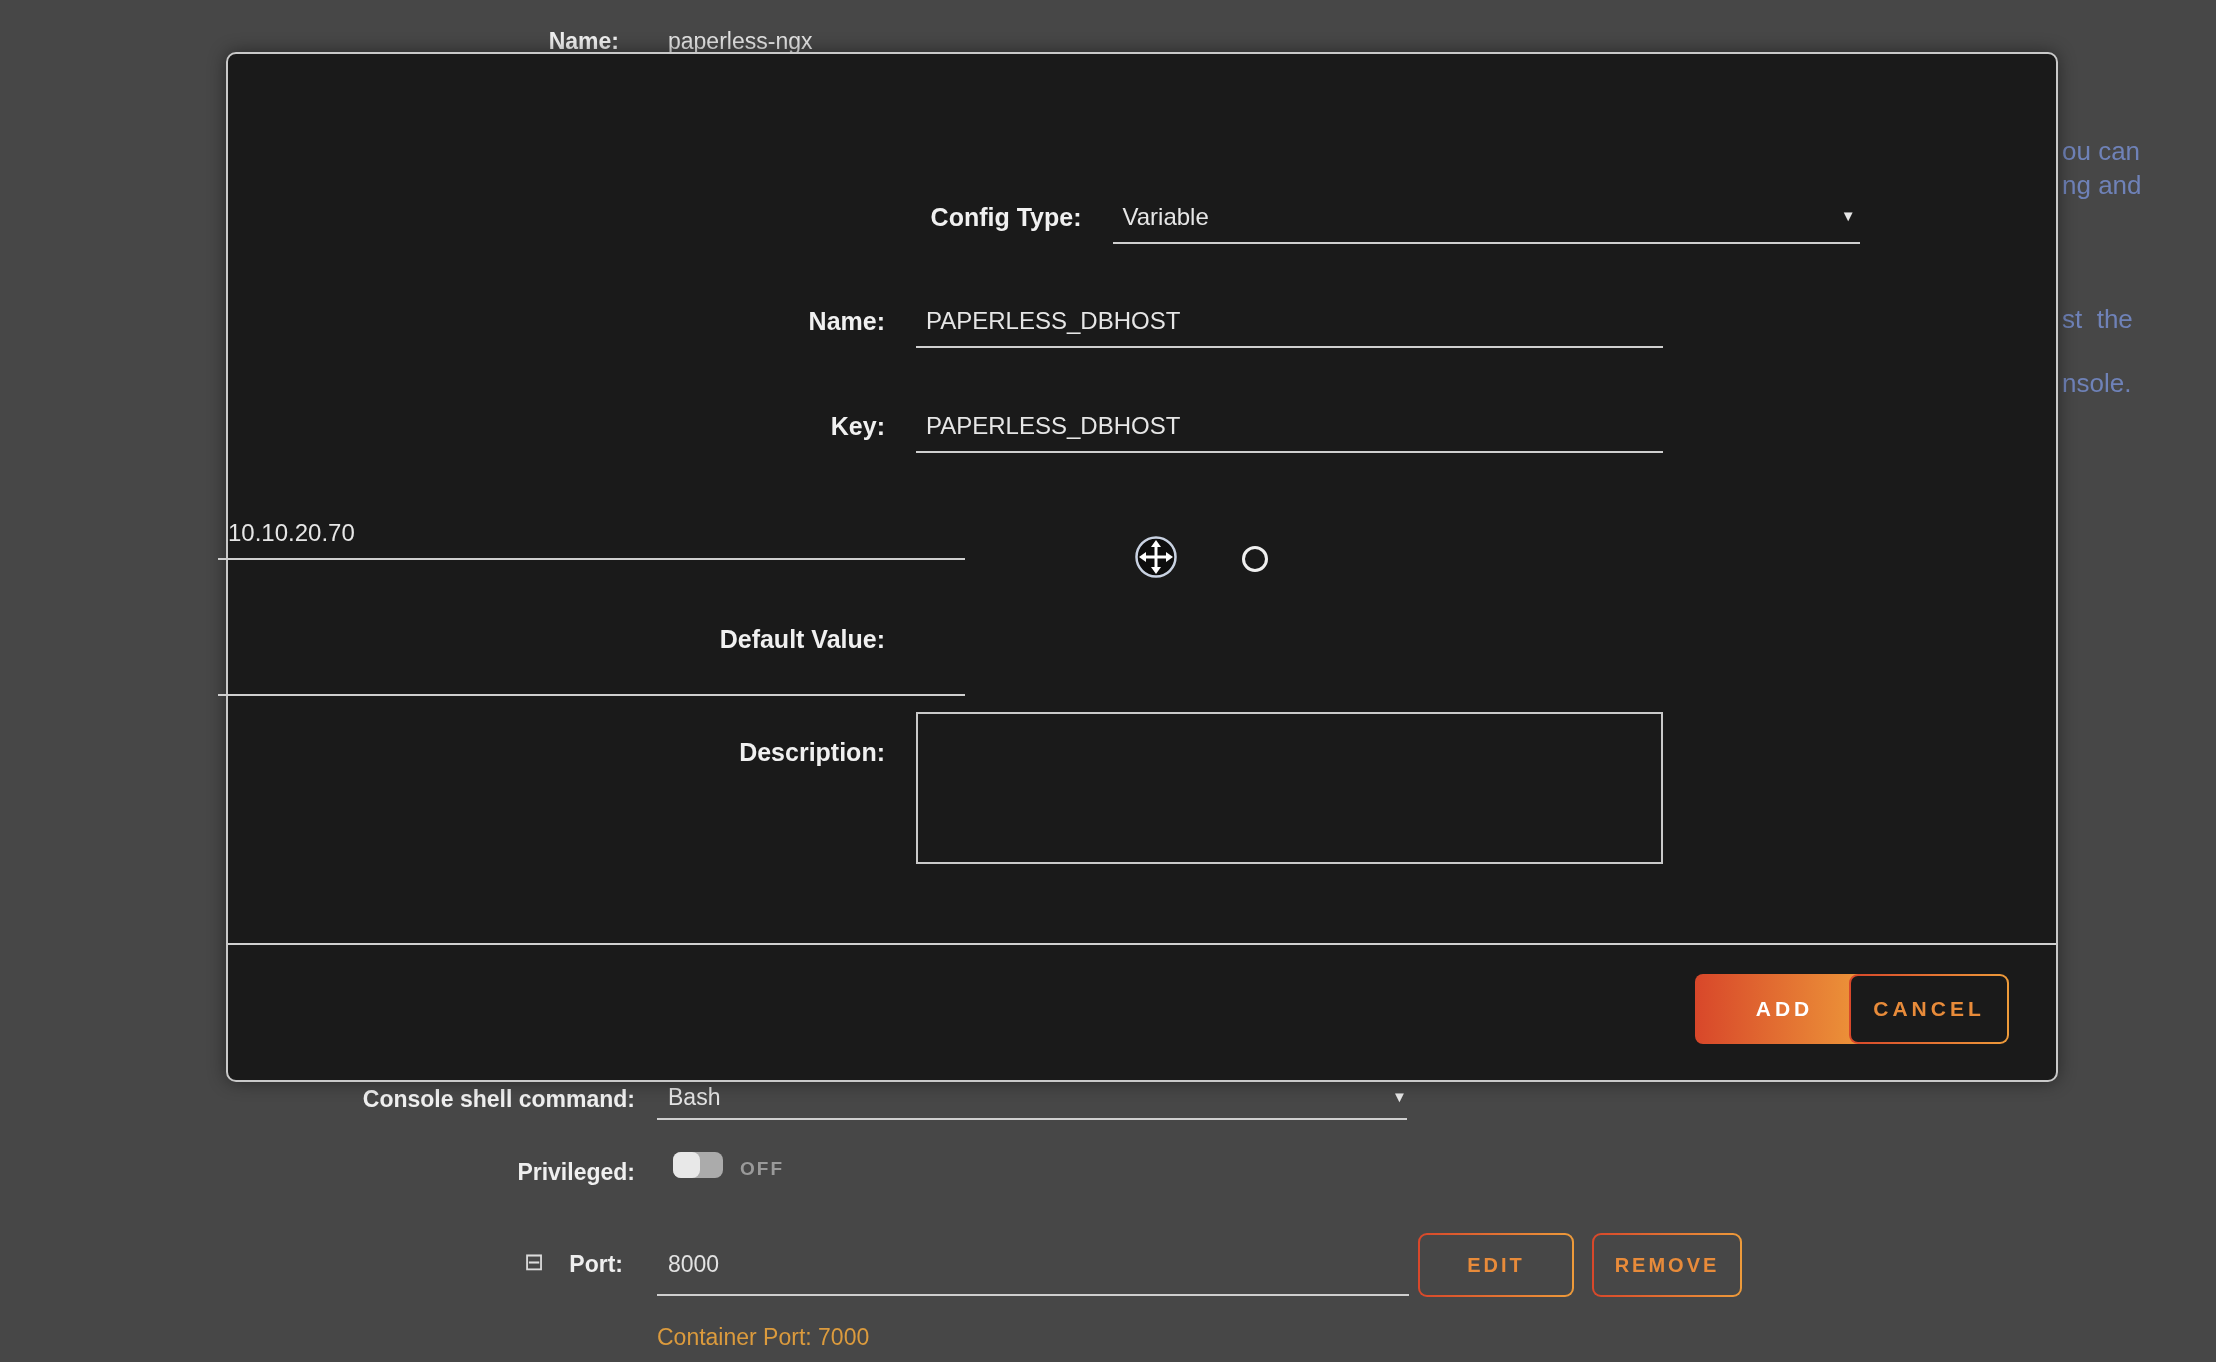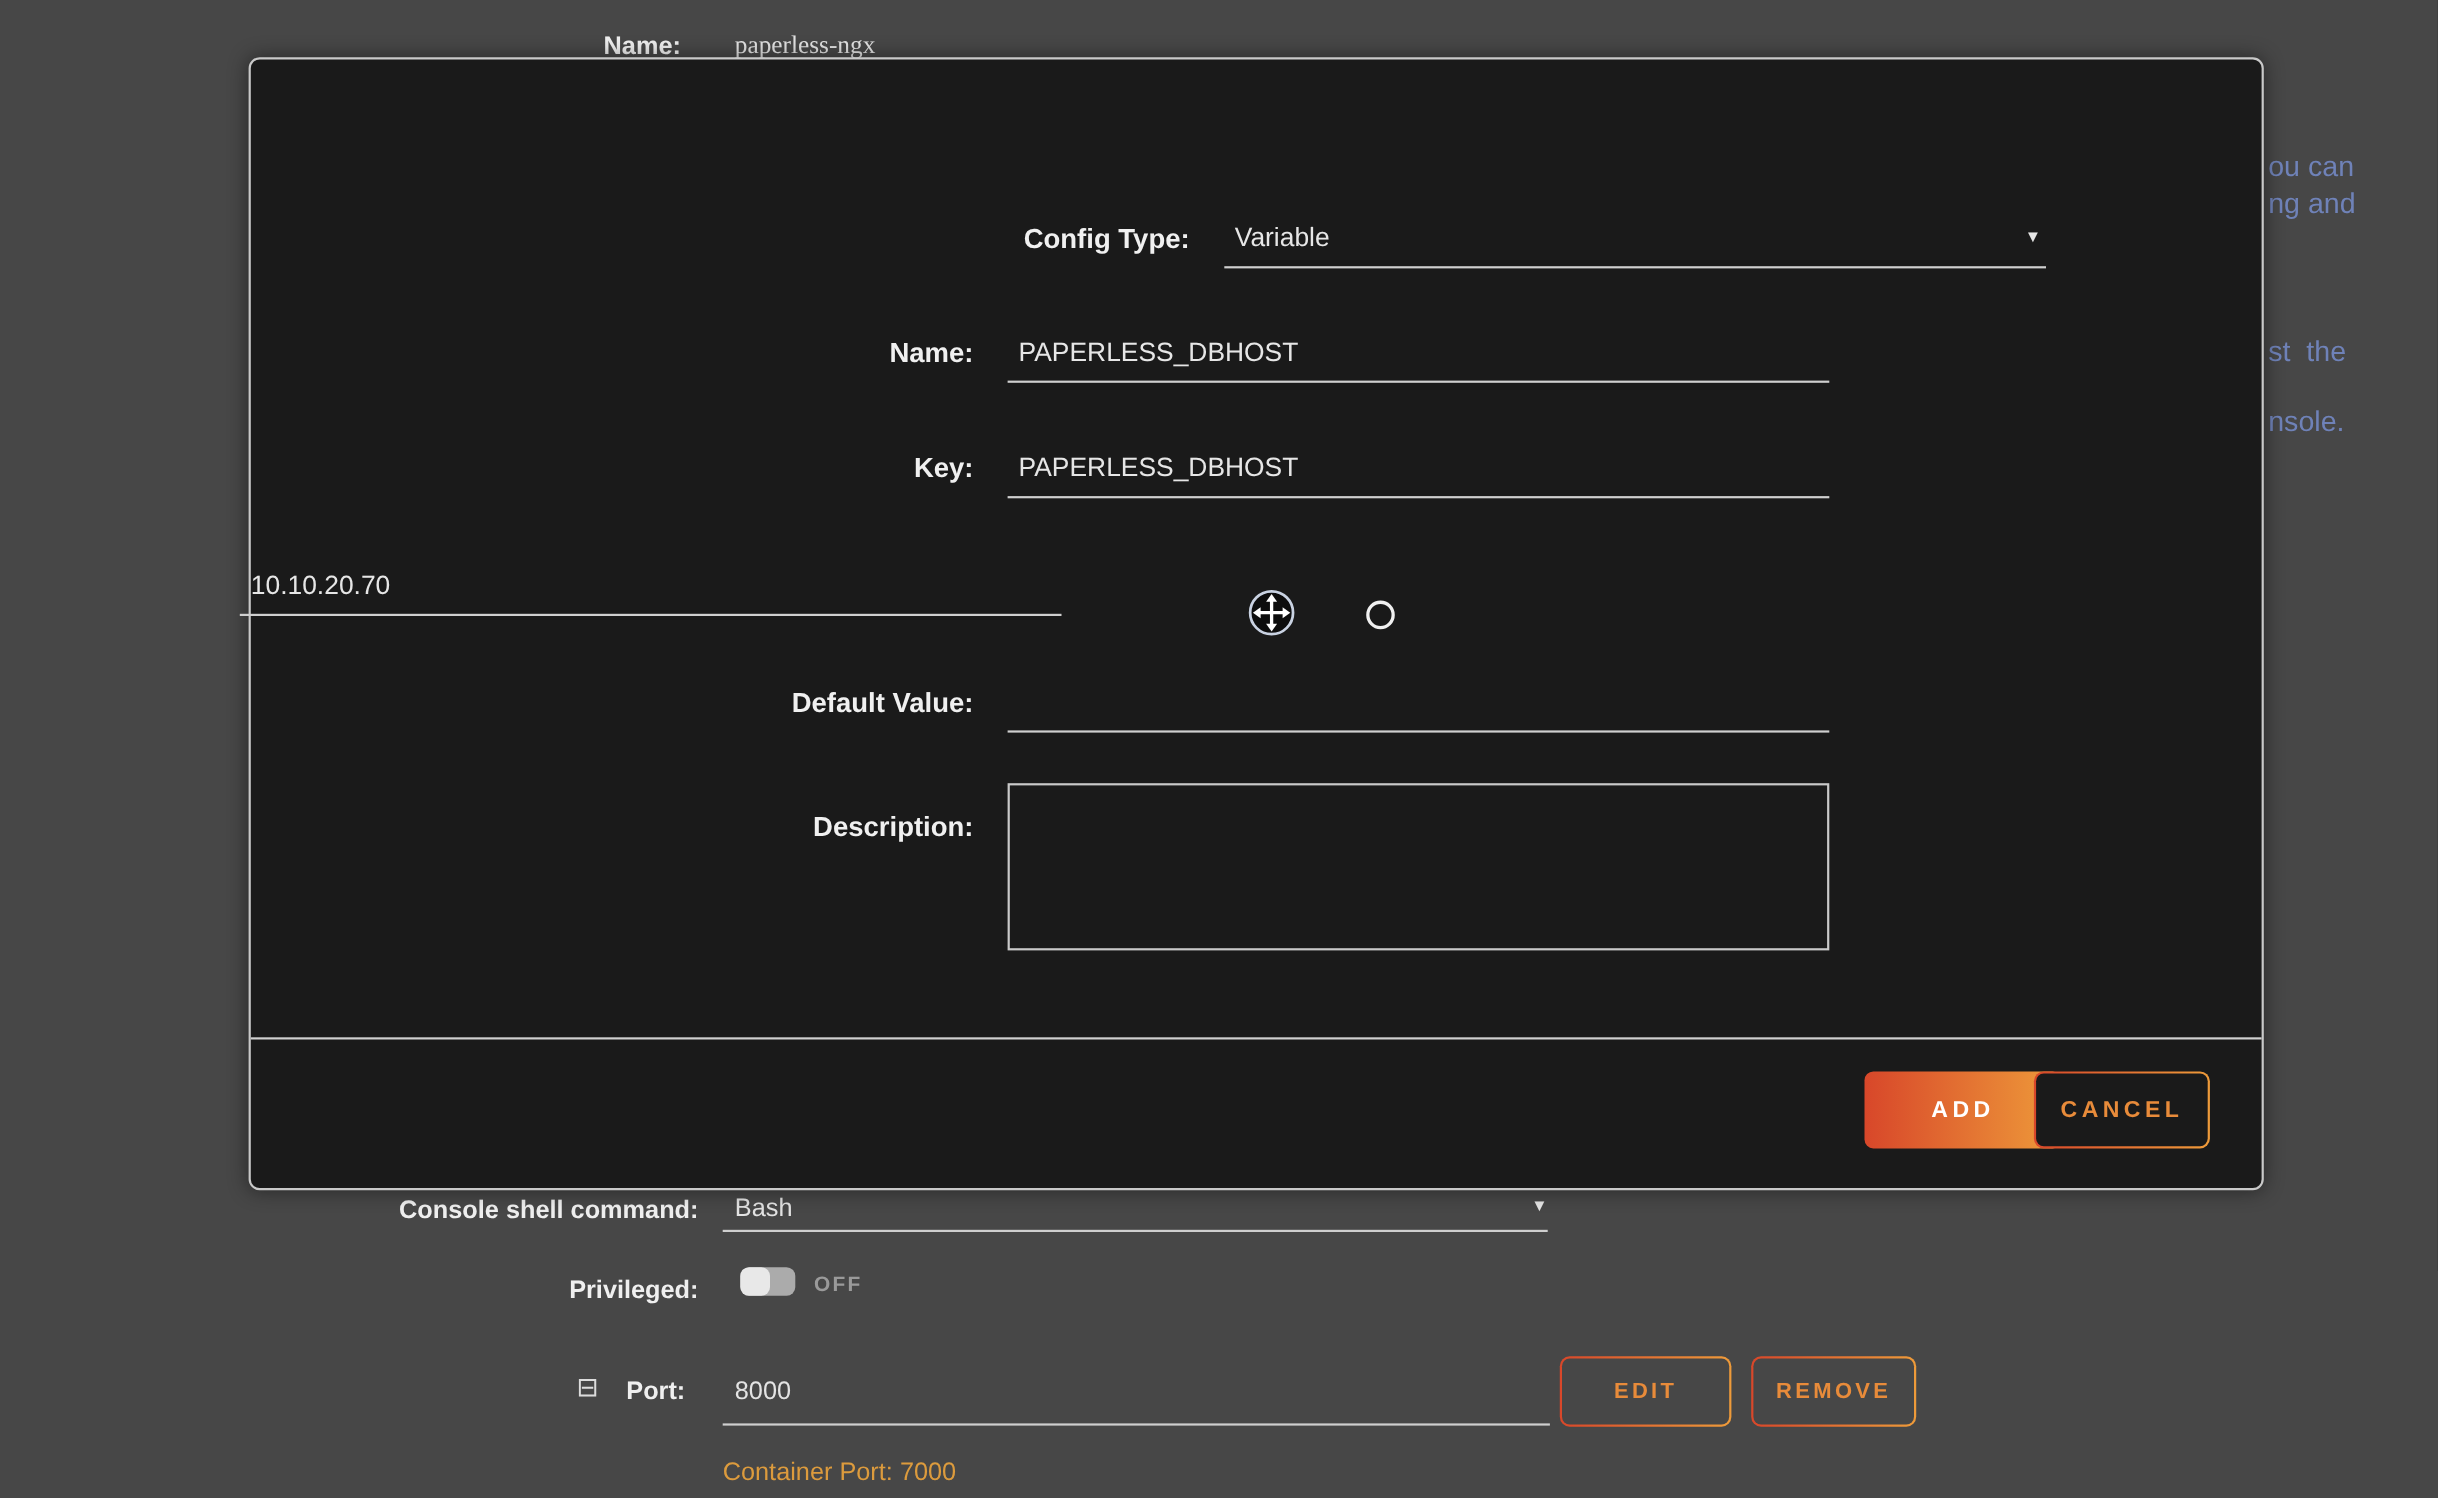"paperless-ngx" div.abs { font-family: Liberation Serif, serif -> none }
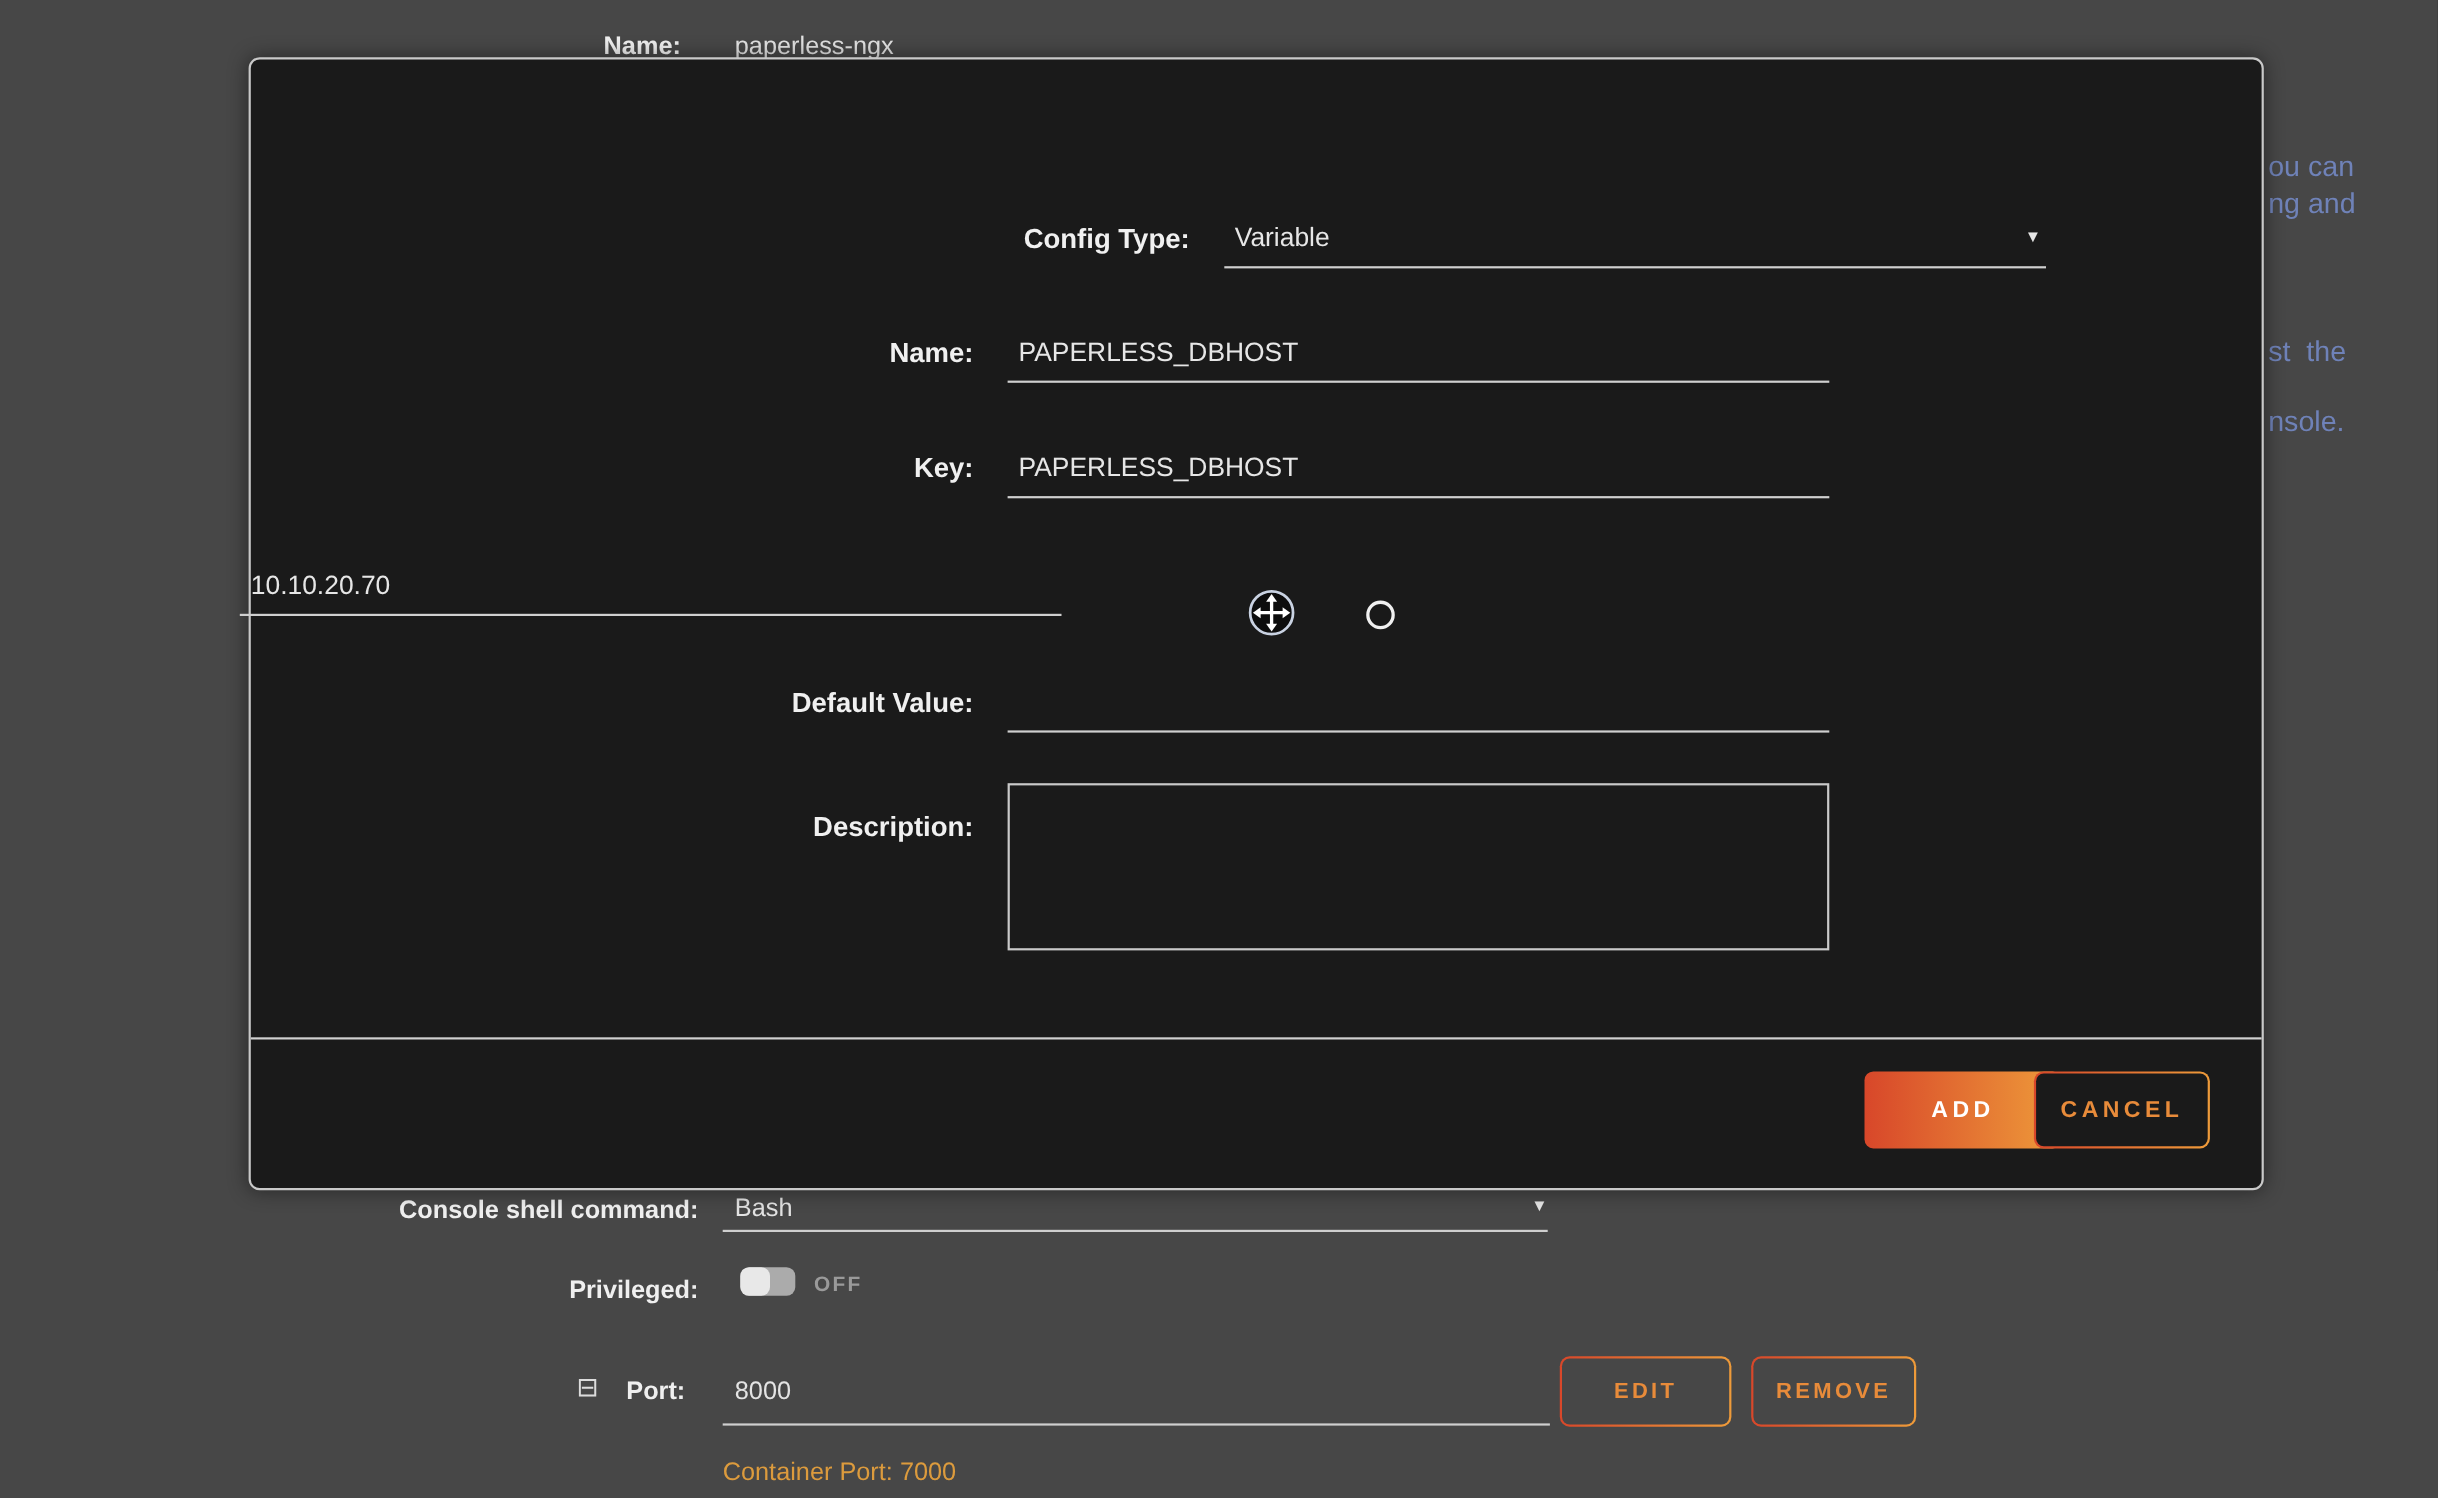"Default Value:" div.field-row { flex-direction: none -> column }
